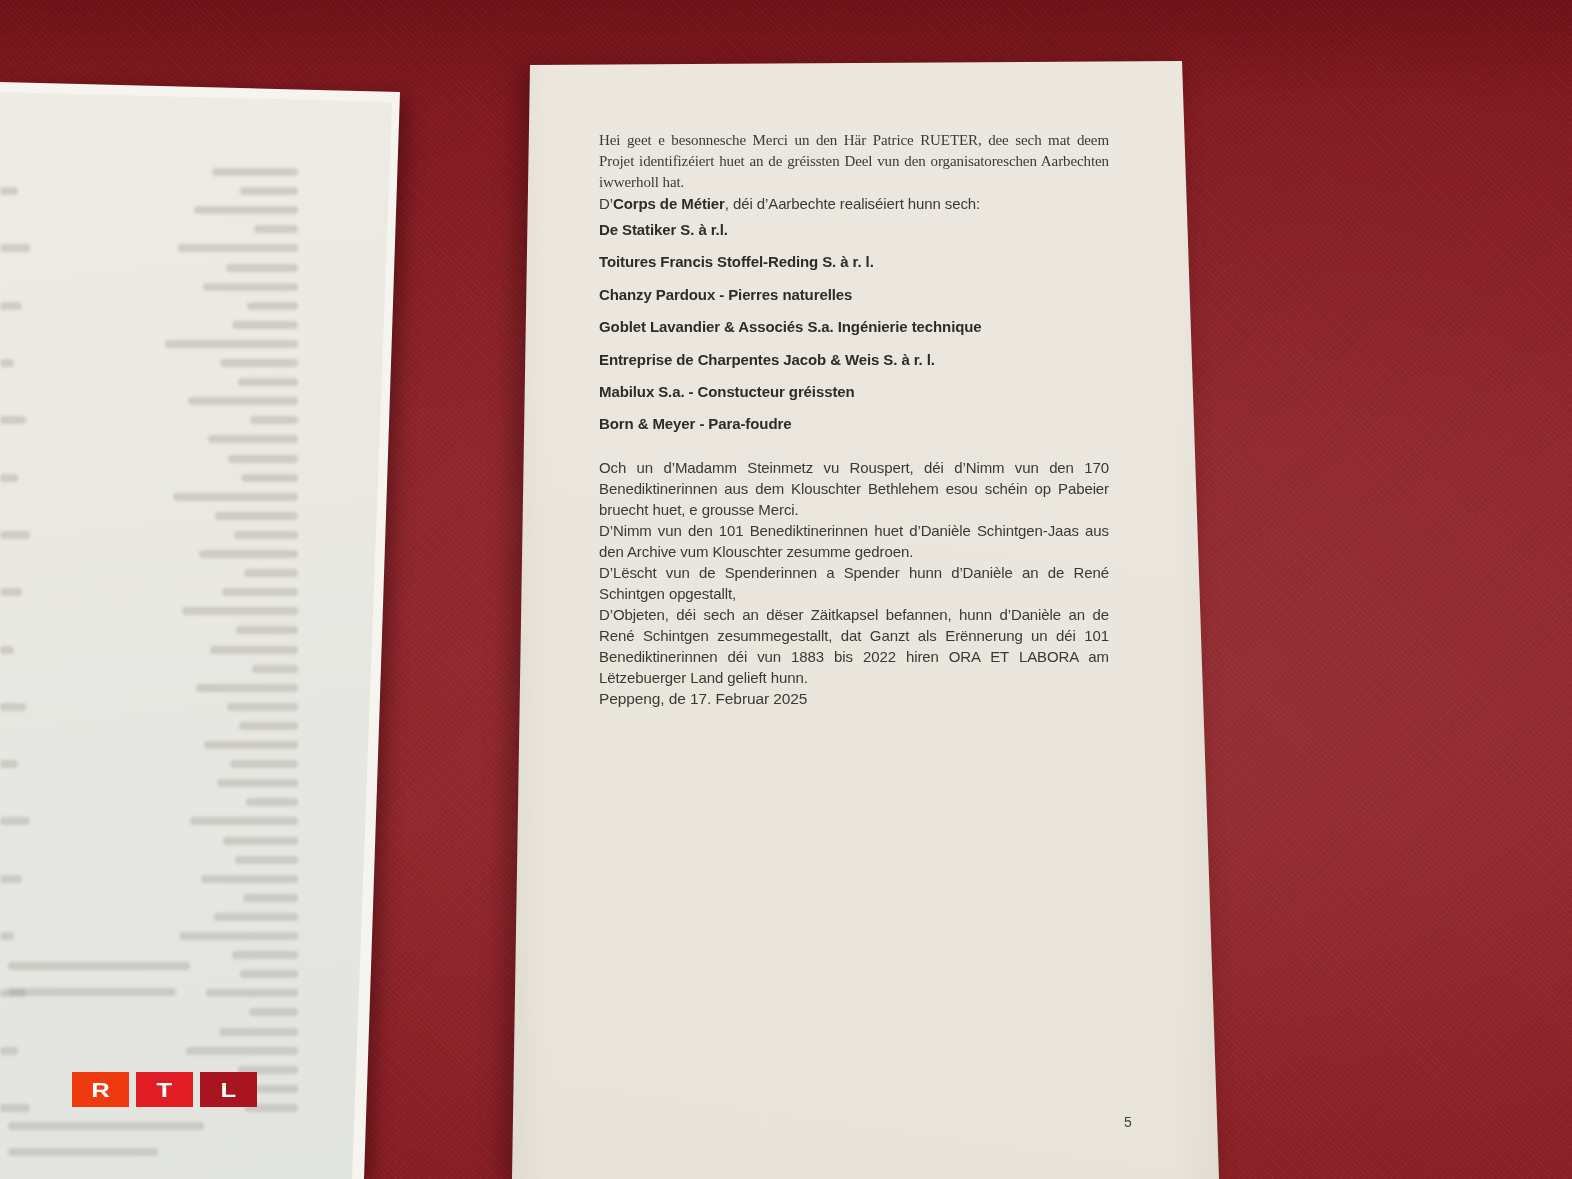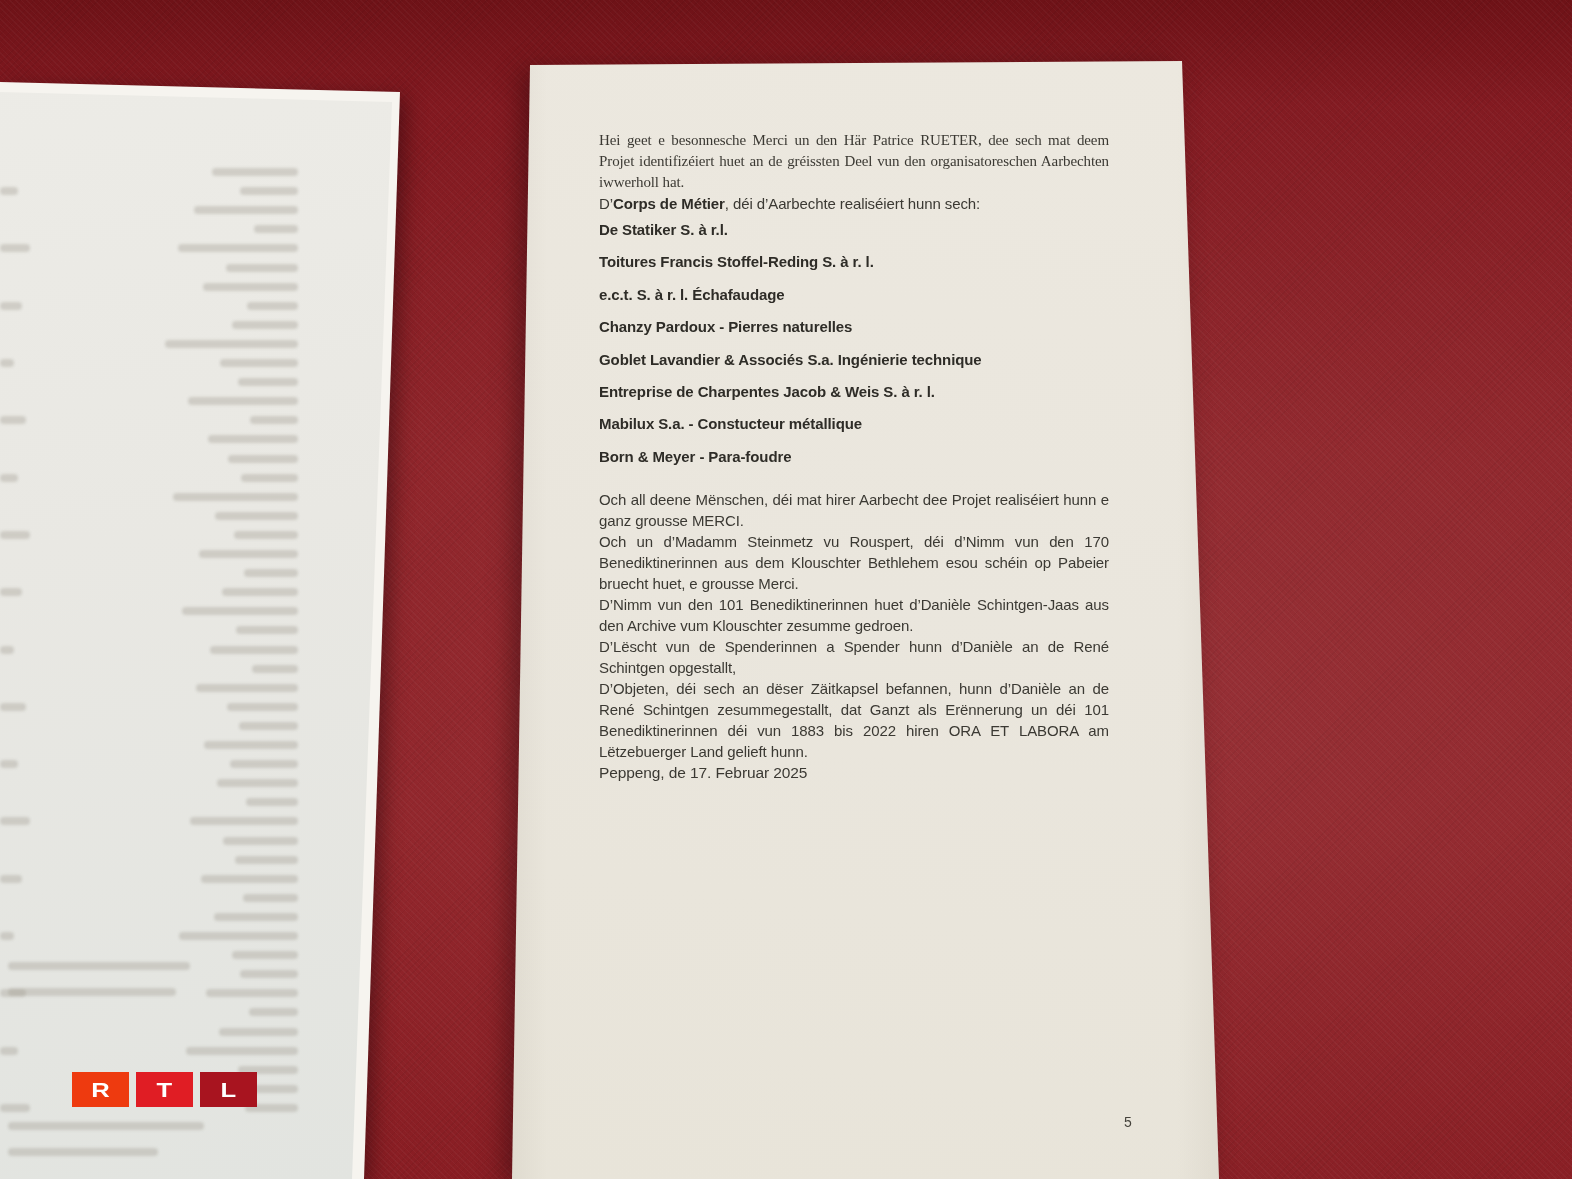"e.c.t. S. à r. l." p.company { html: <p>e.c.t. S. à r. l. Échafaudage</p> -> none }
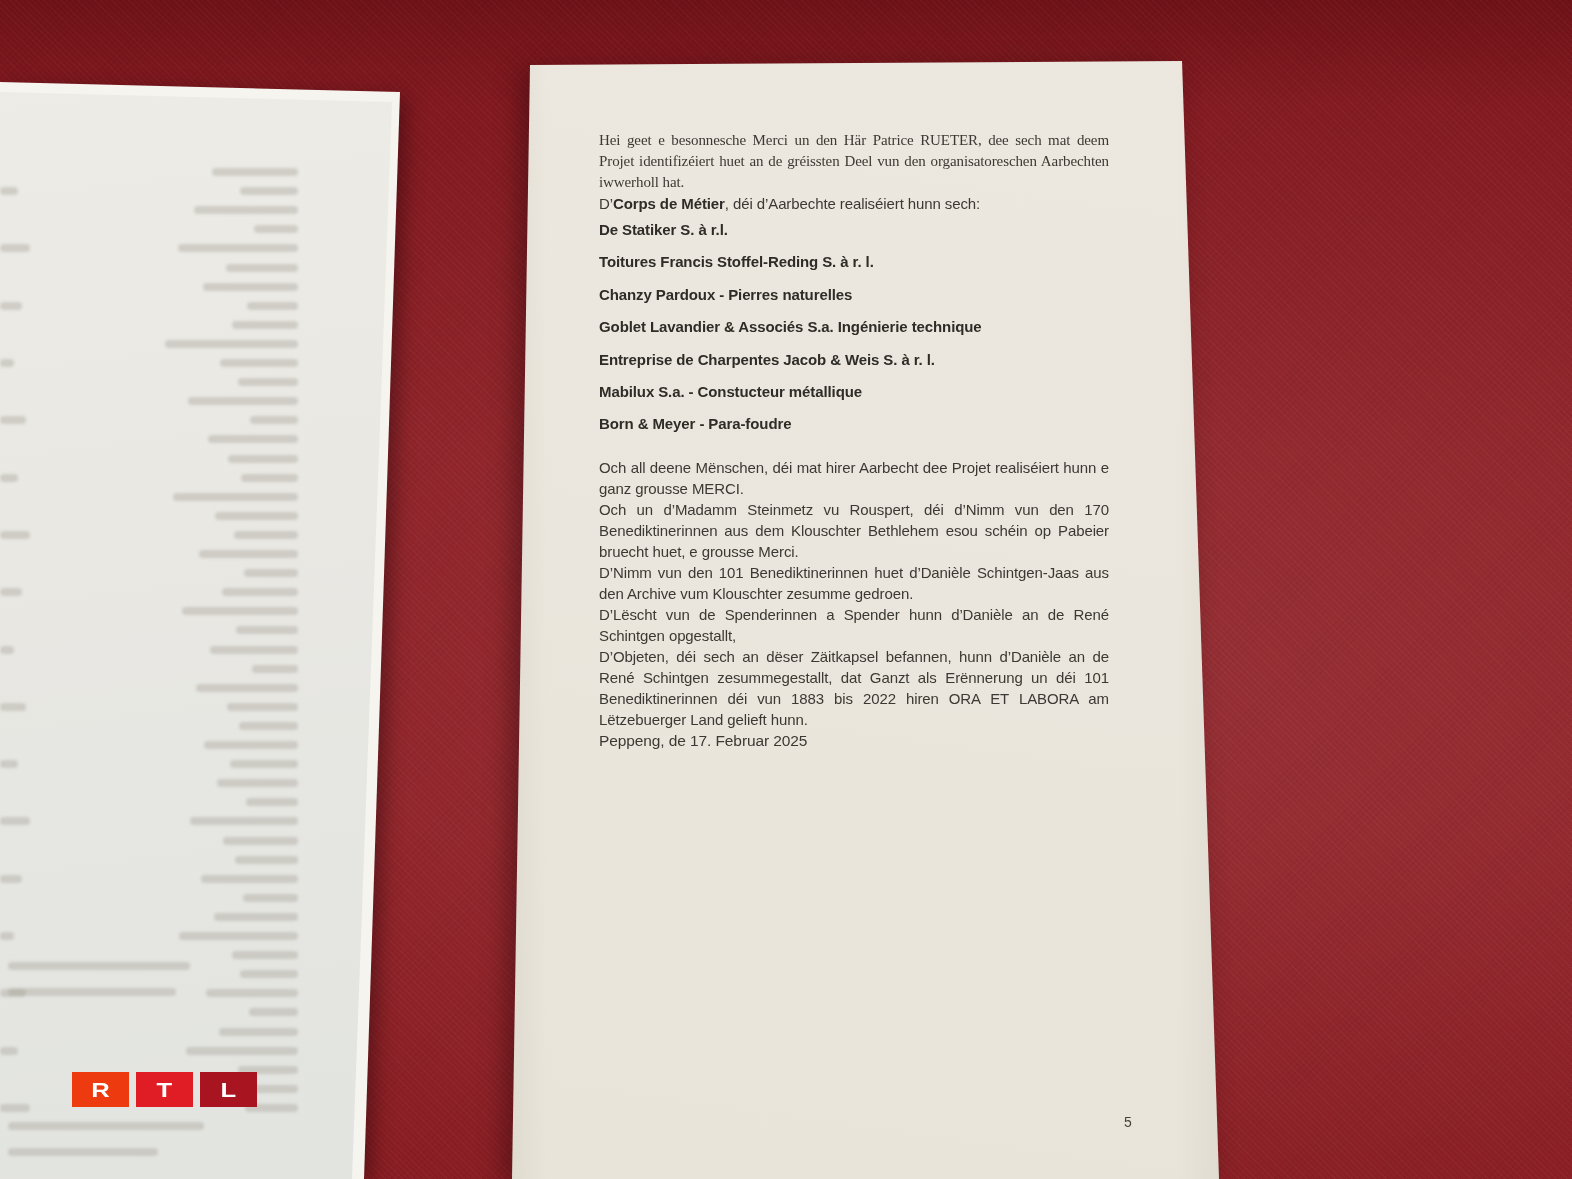"Mabilux S.a. - Constucteur métallique" p.company { text: métallique -> gréissten }
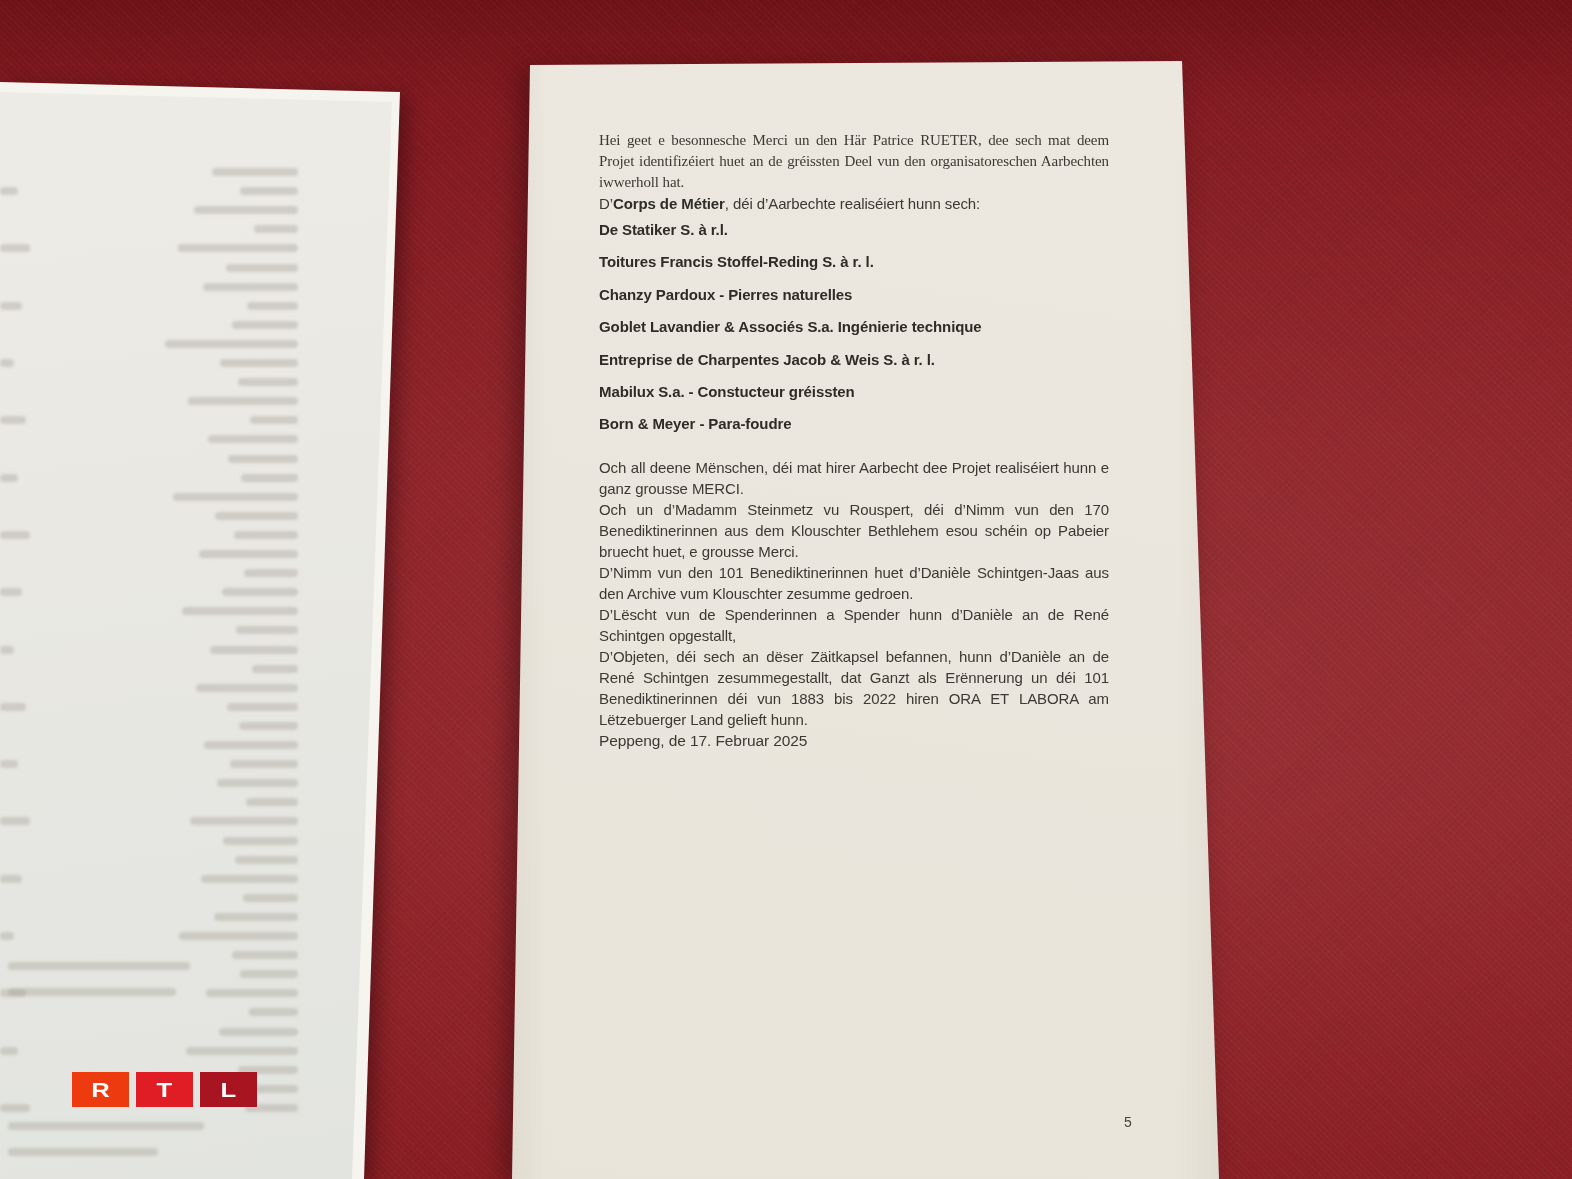"Och all deene Mënschen, déi" p.p-merci-all { html: <p>Och all deene Mënschen, déi mat hirer Aarbecht dee Projet realiséiert hunn e ganz grousse MERCI.</p> -> none }
